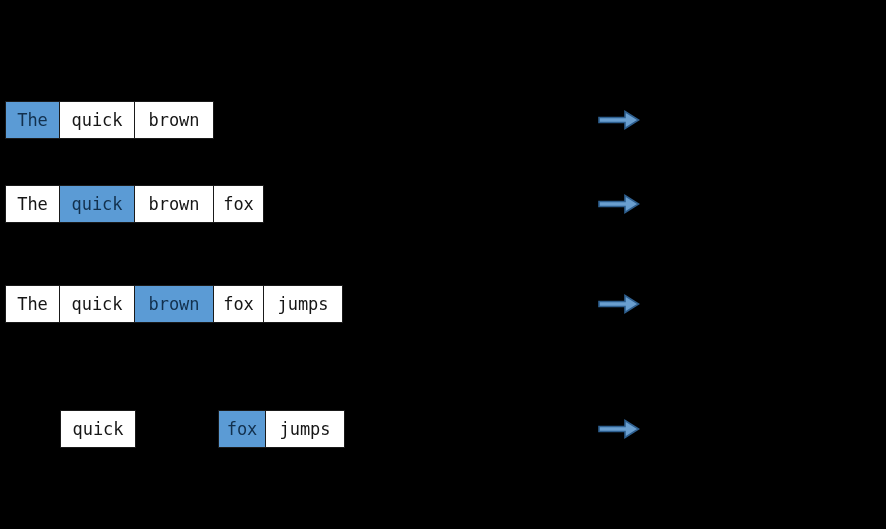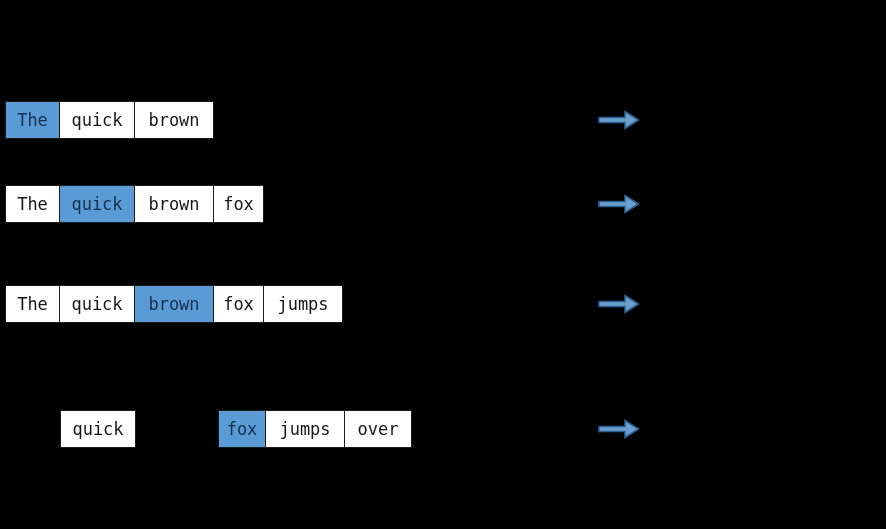"over" div.cell { html: <div>over</div> -> none }
